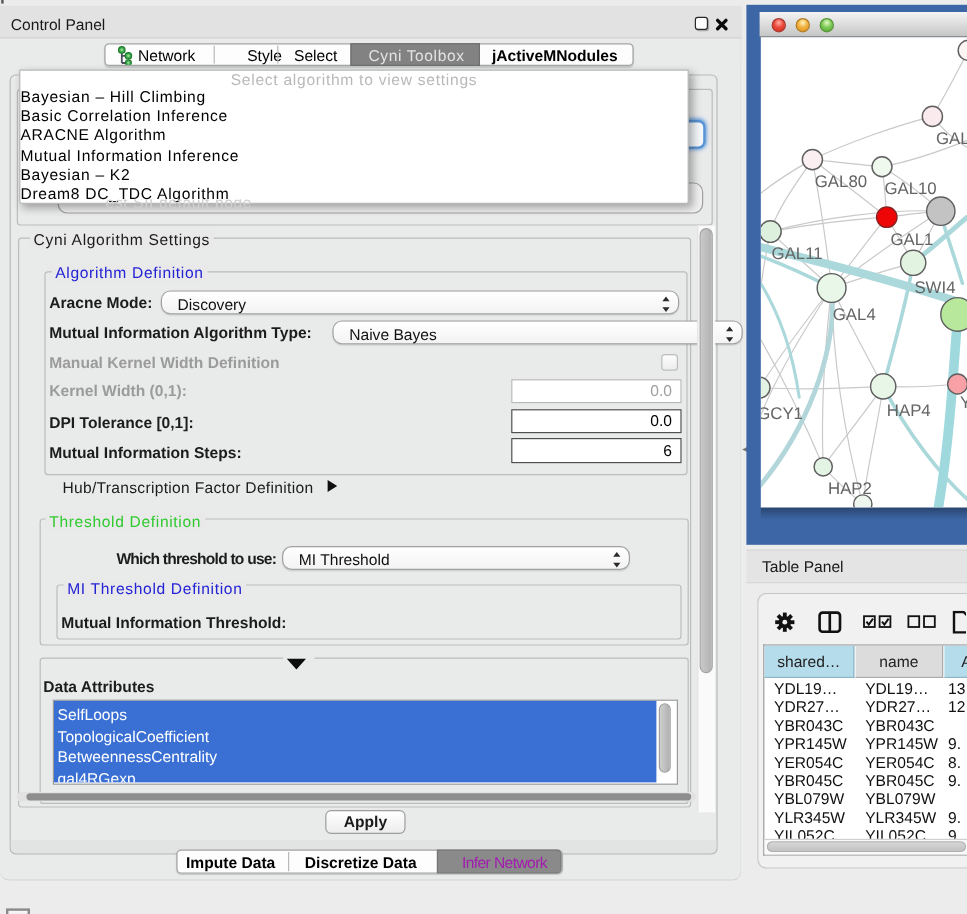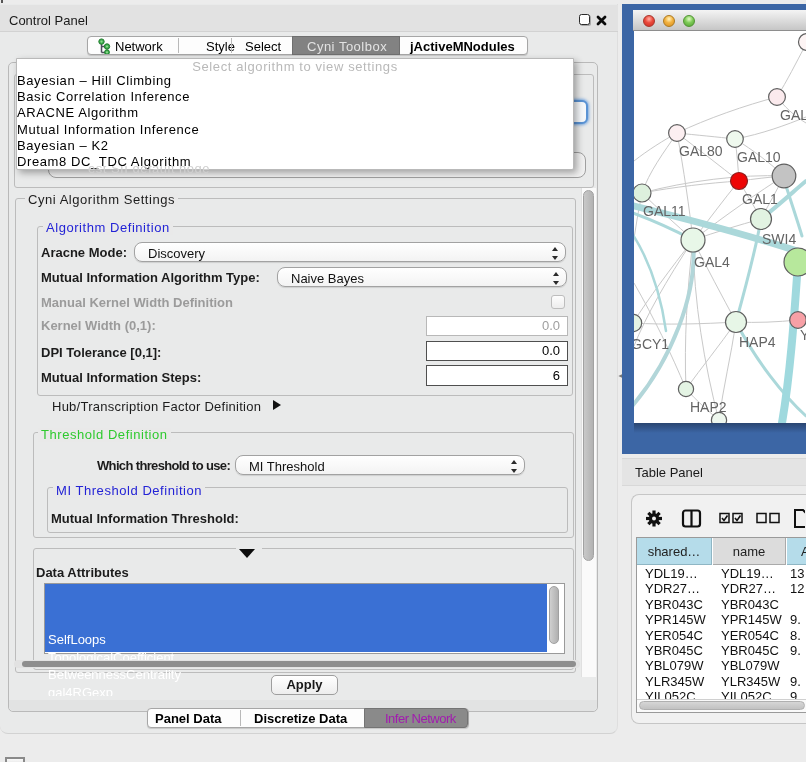"Naive Bayes" div.combo { width: 290px -> 342px }
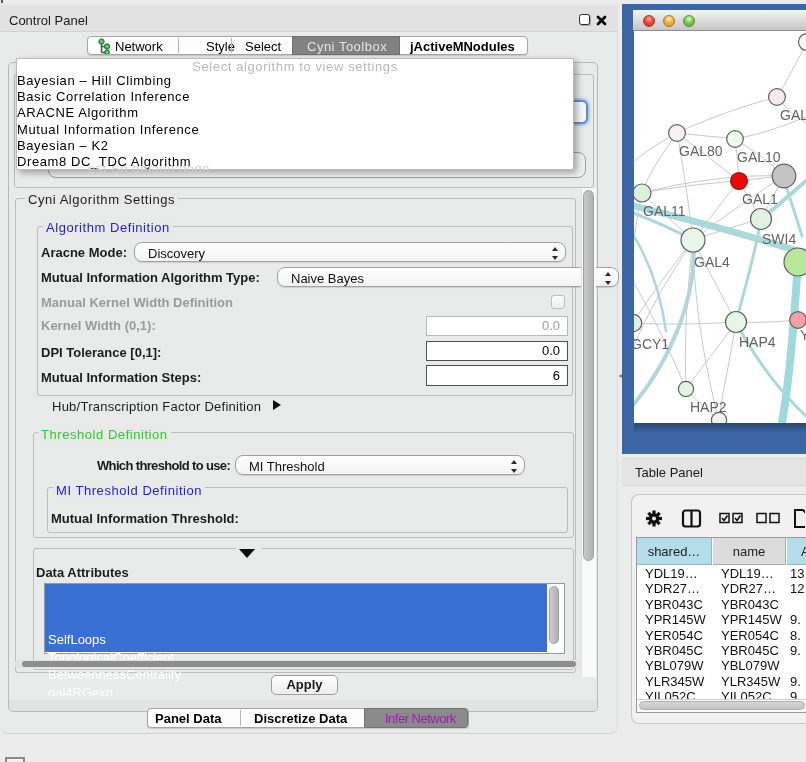"SelfLoops" div.abs { margin-top: 44px -> none }
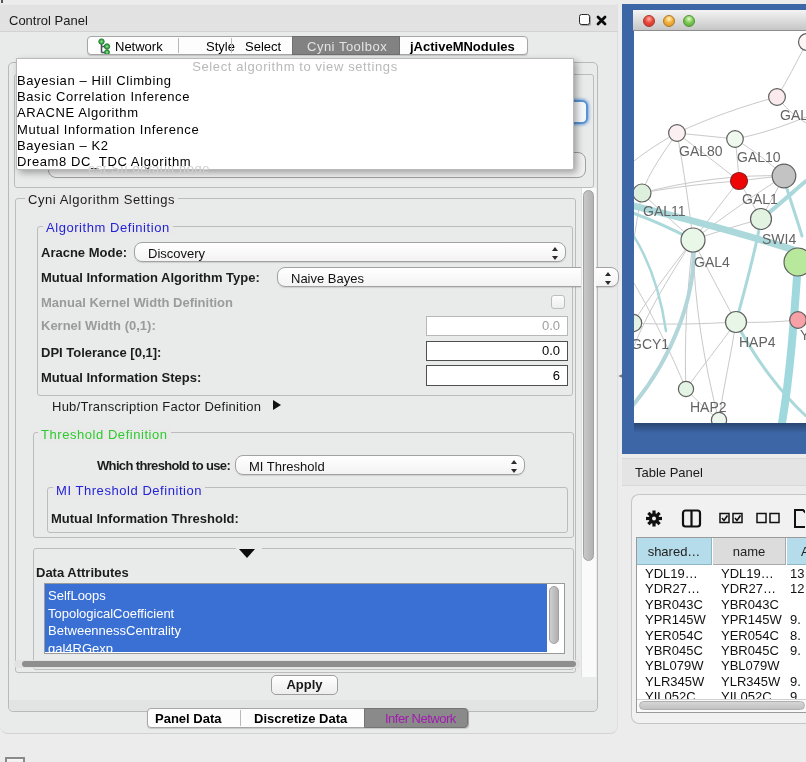"Panel Data" div.abs { text: Panel -> Impute }
